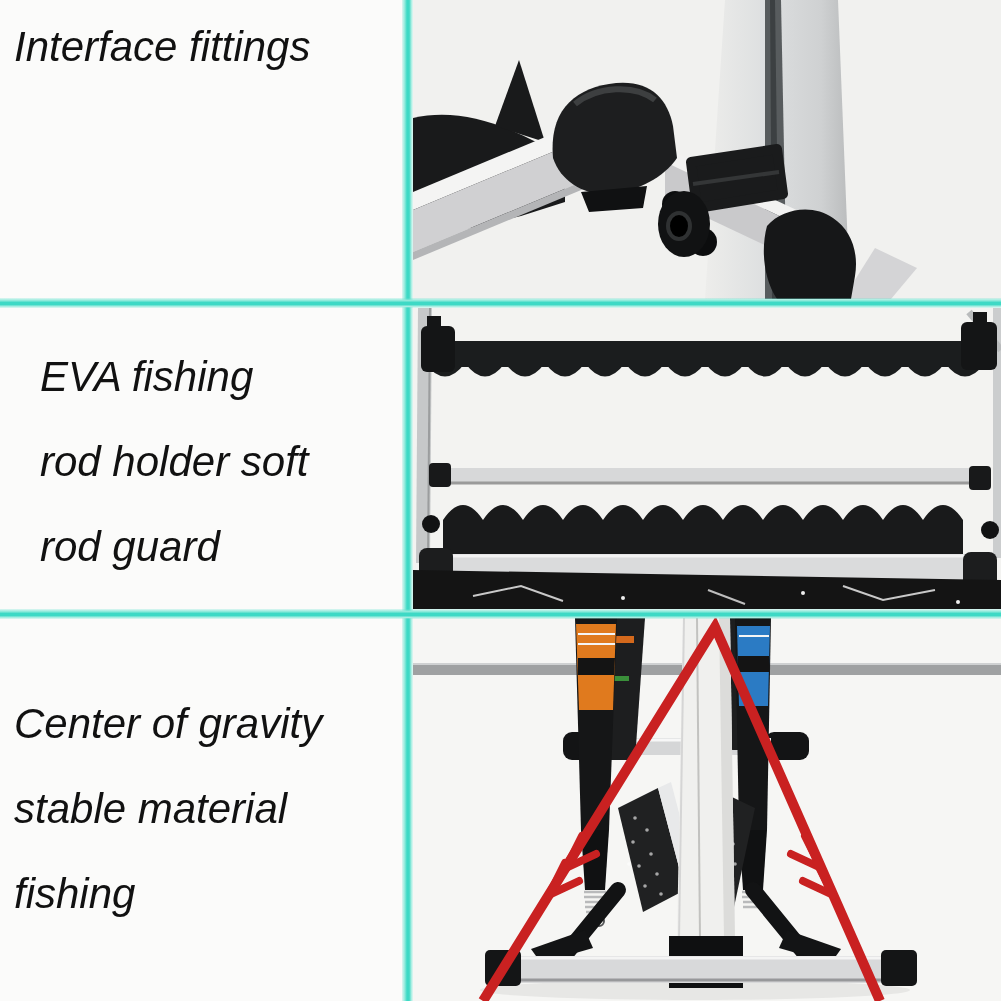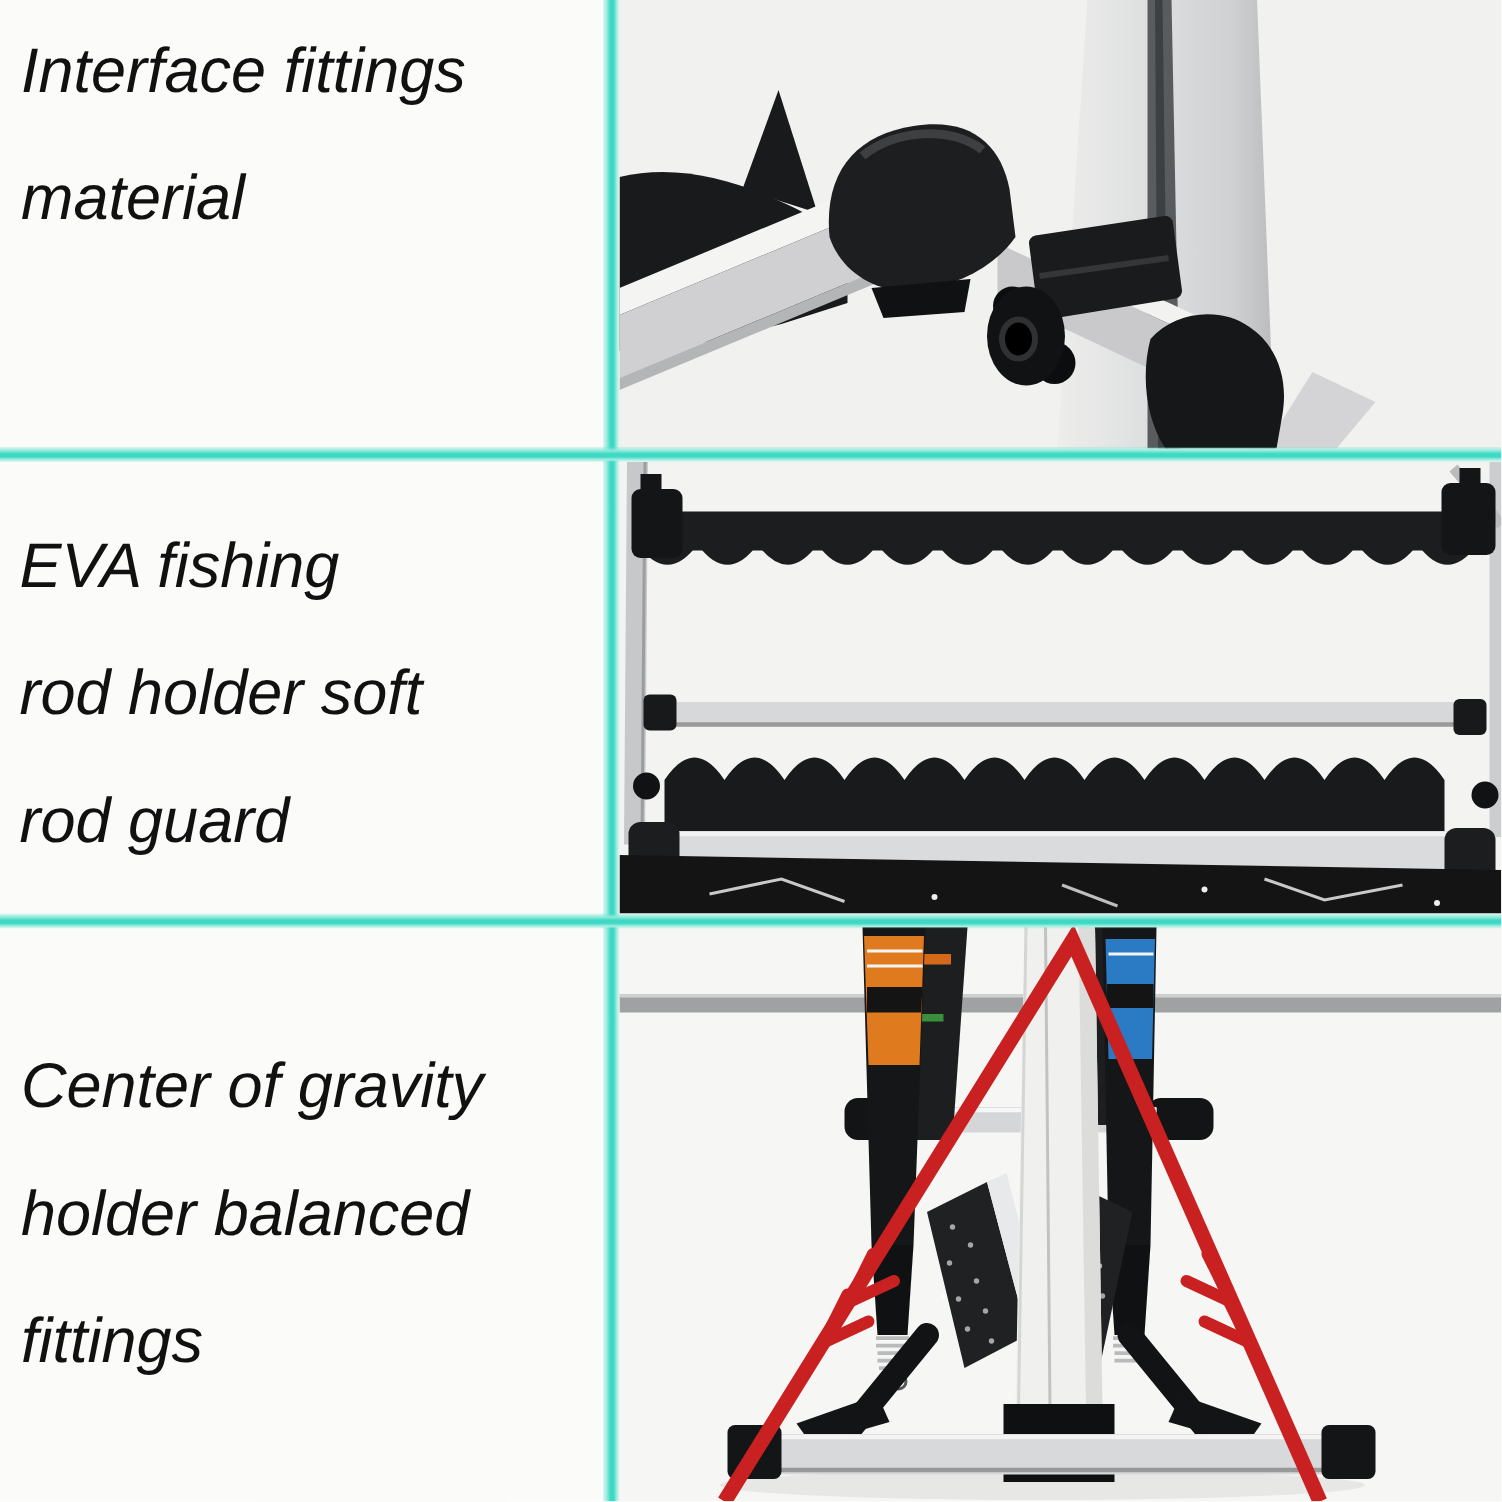"material" span { html: <span>material</span> -> none }
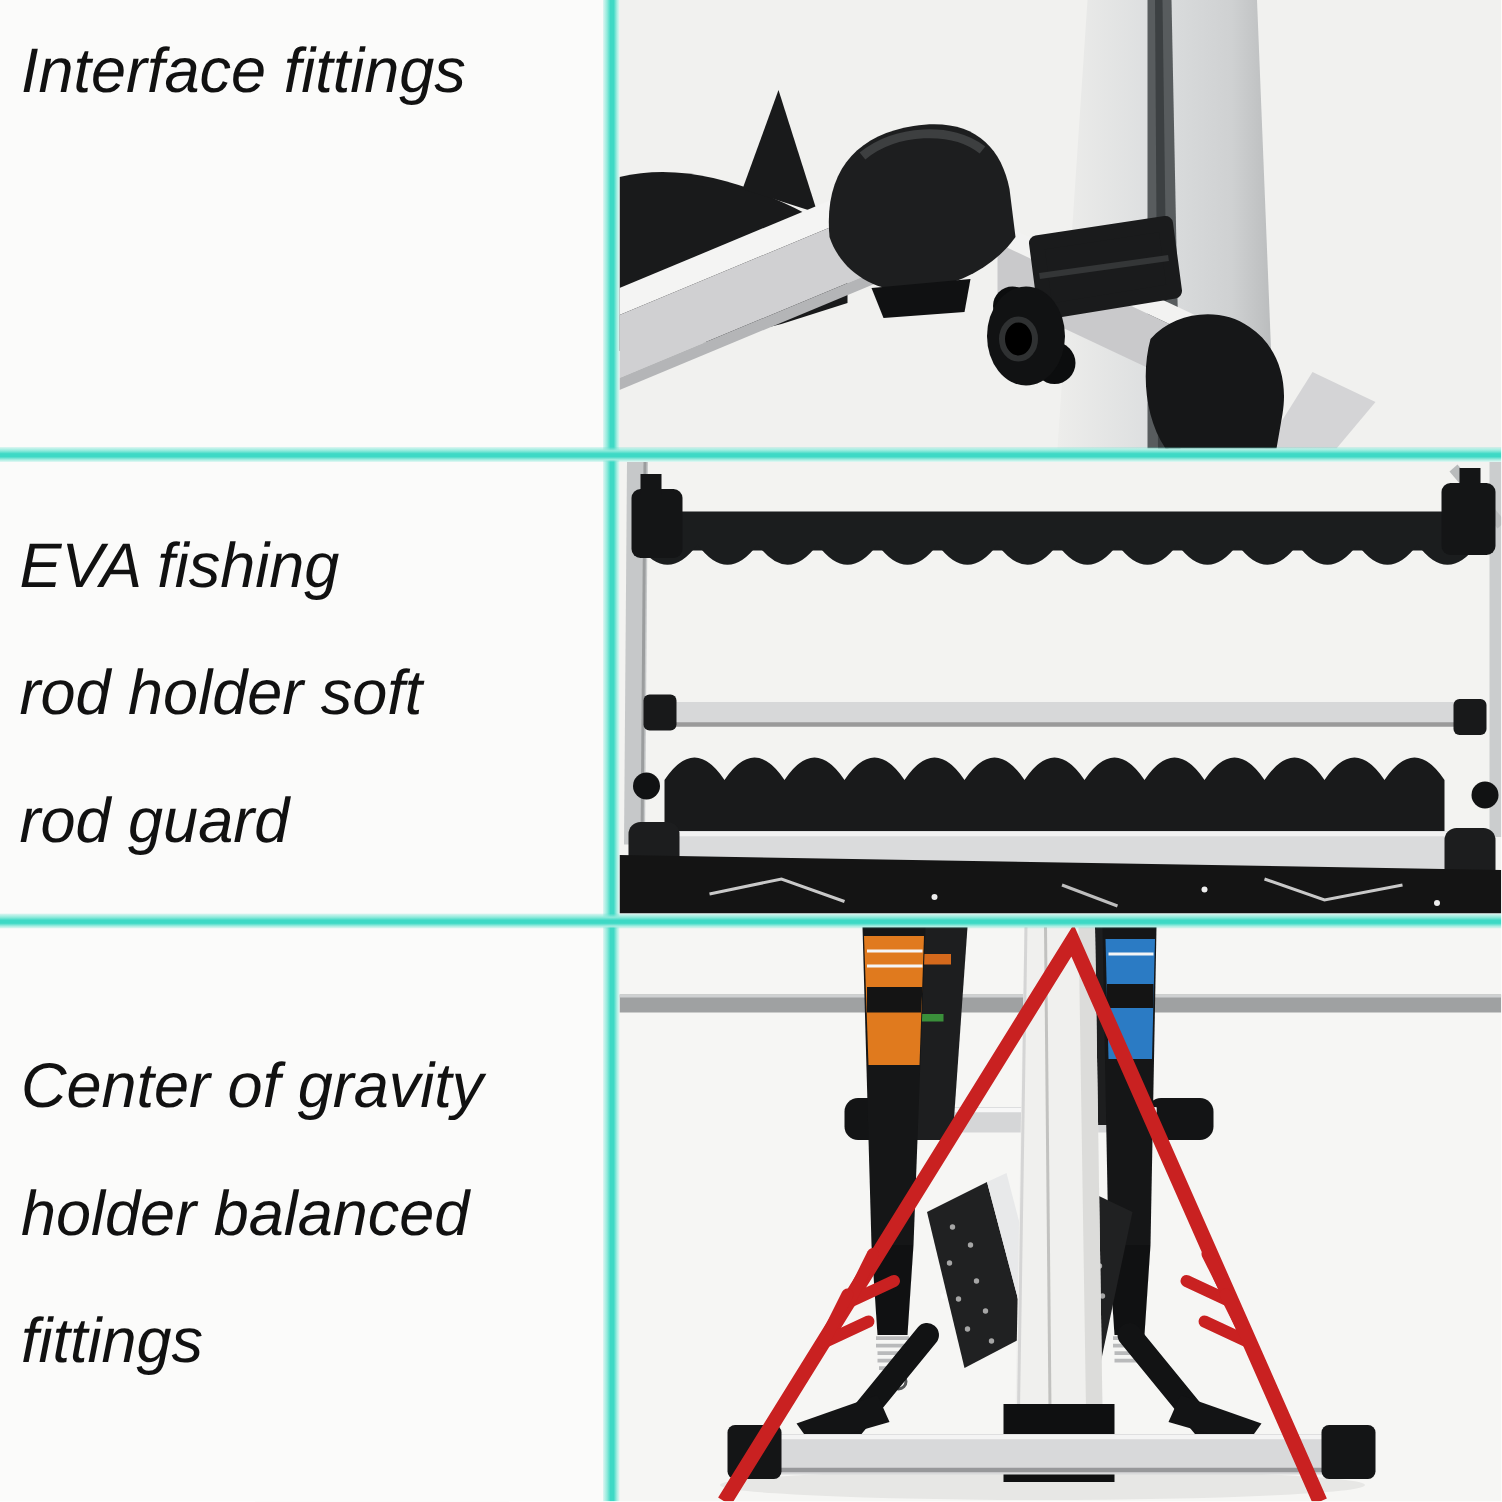"EVA fishing" #caption-2 { left: 13px -> 40px }
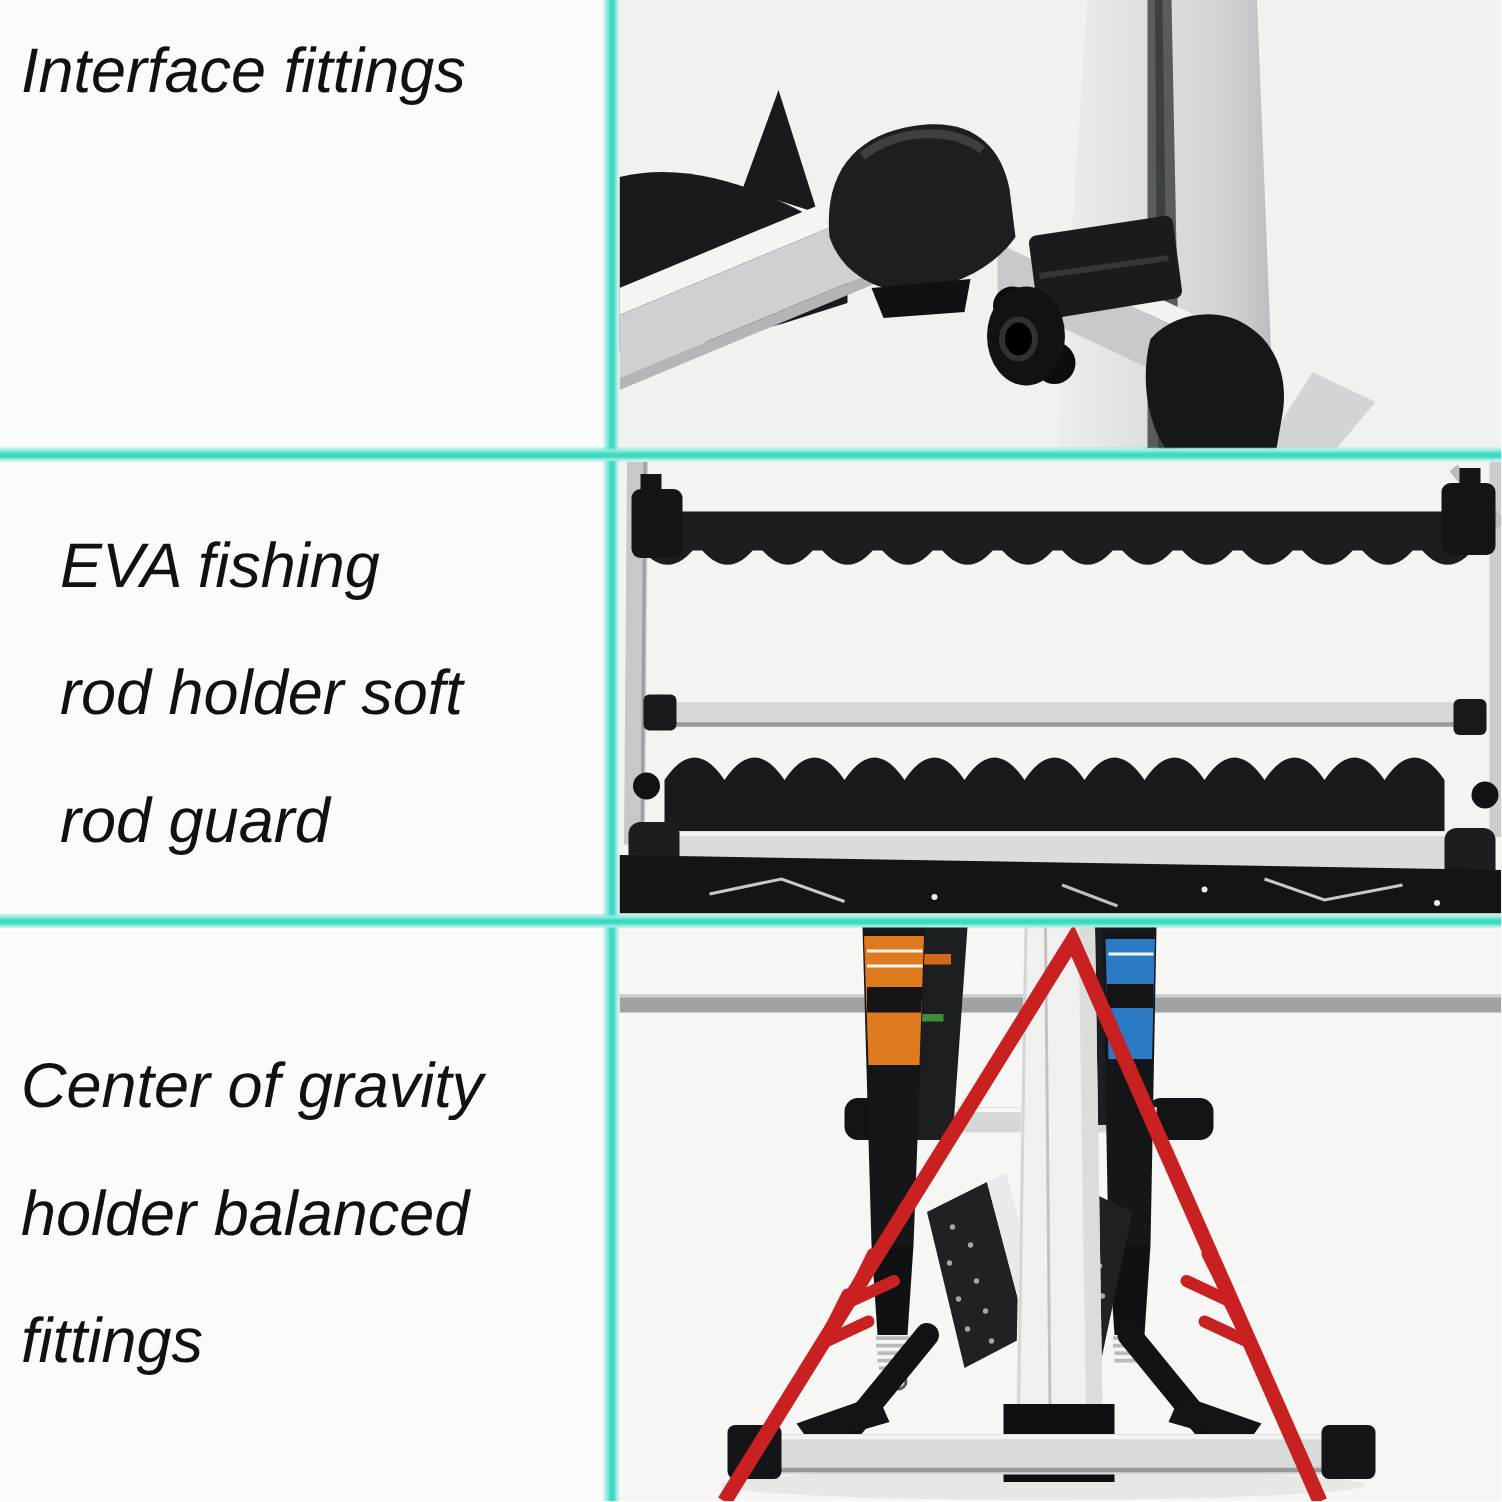"holder balanced" span { text: holder balanced -> stable material }
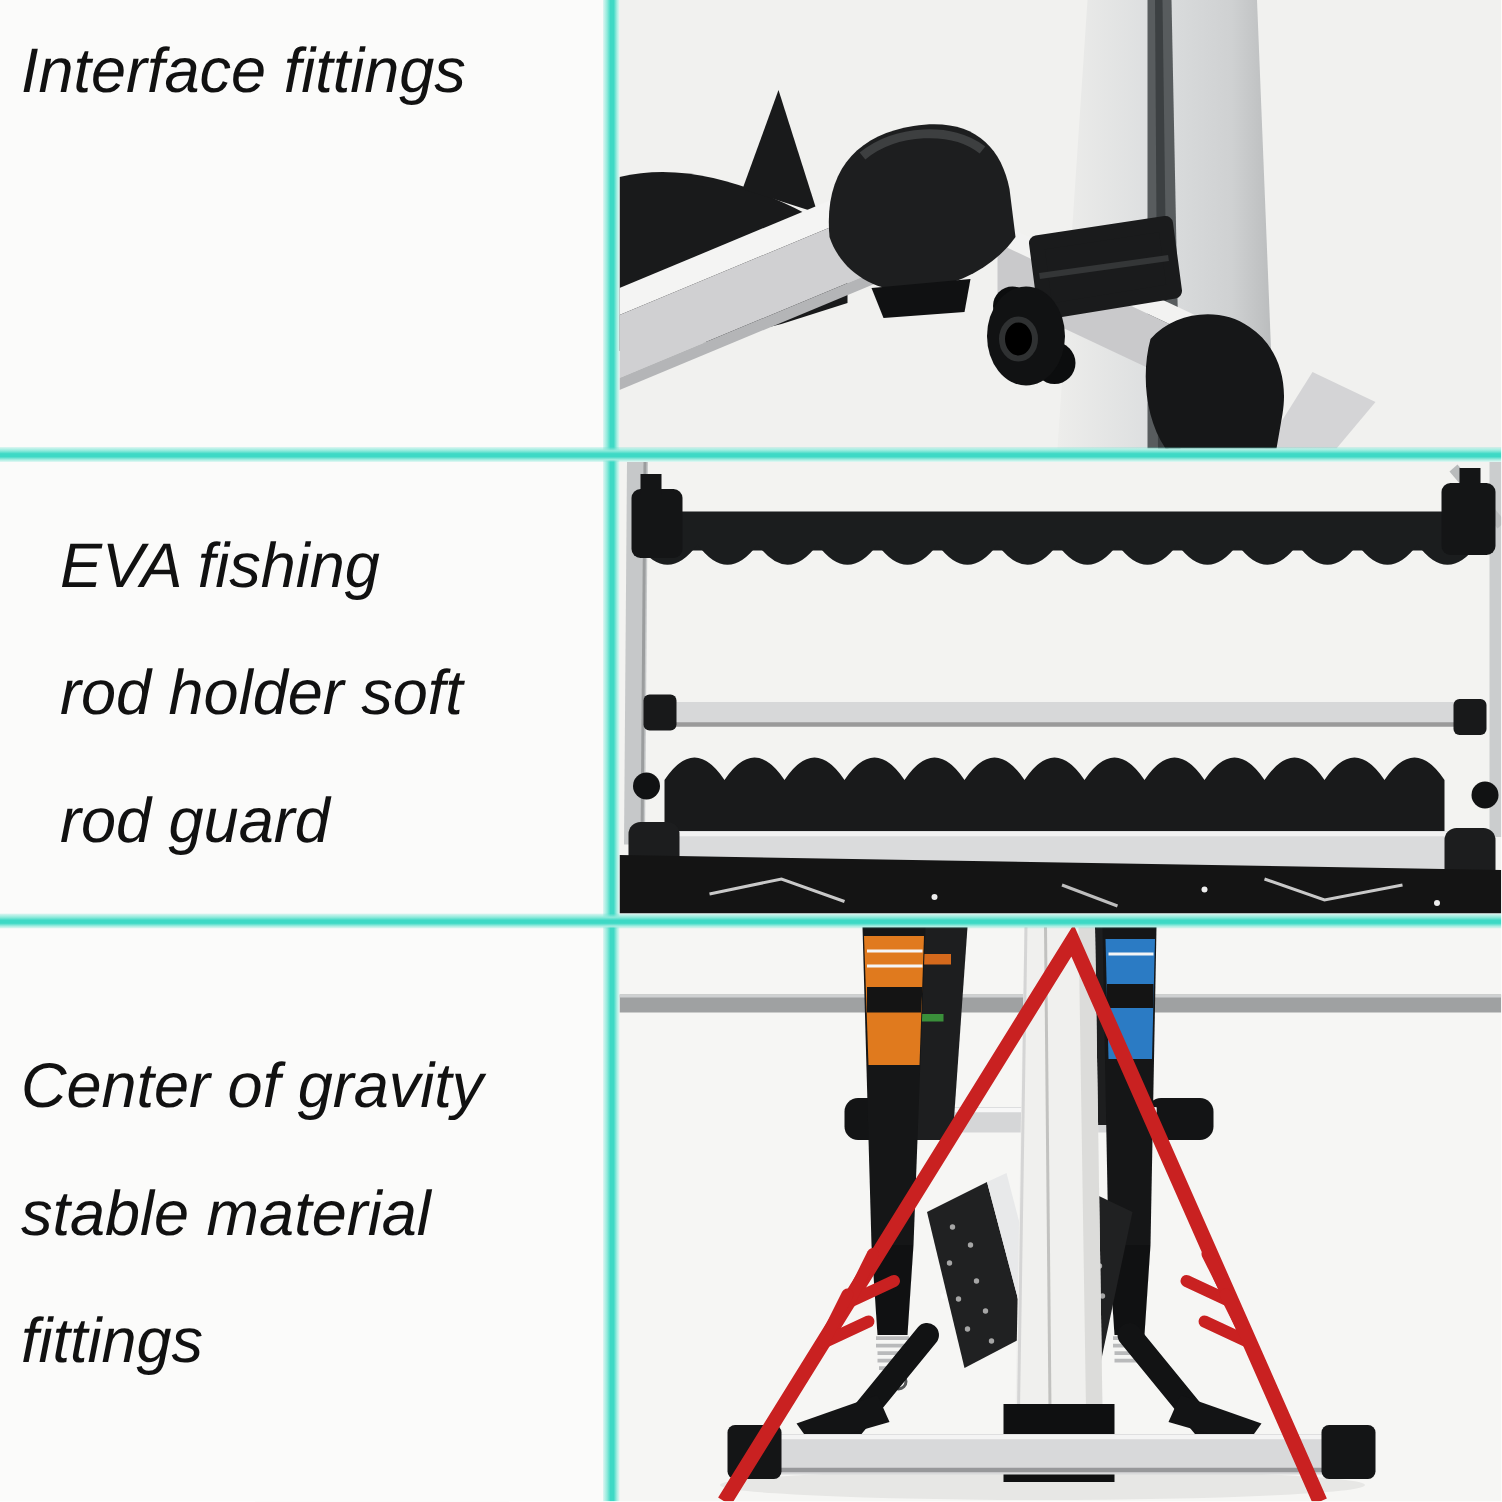"fittings" span { text: fittings -> fishing }
